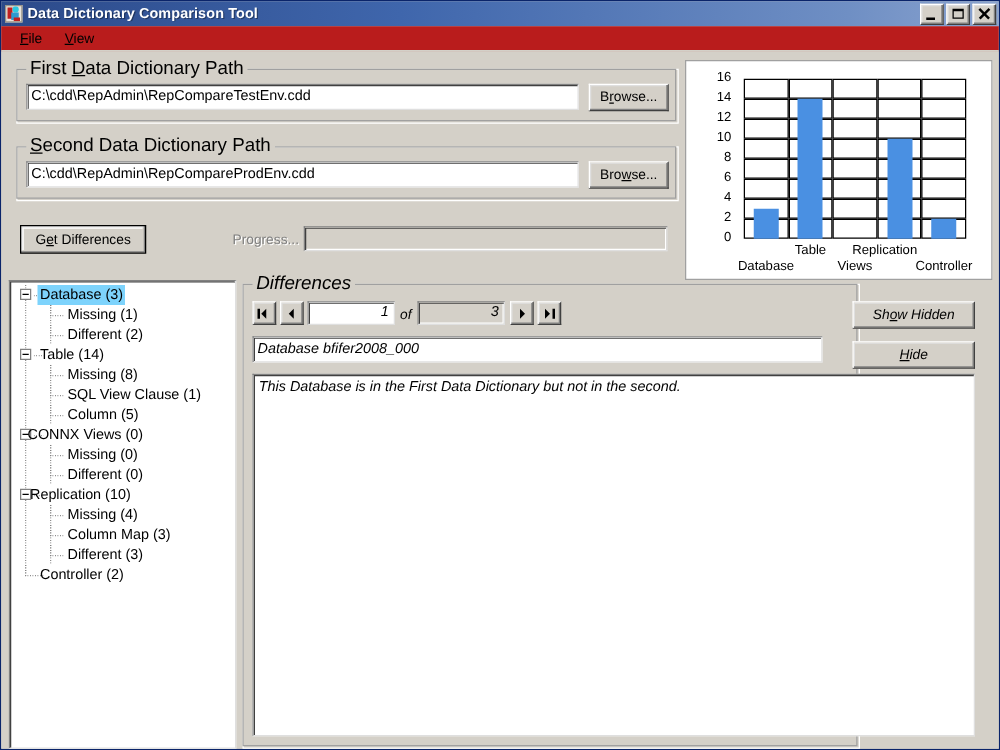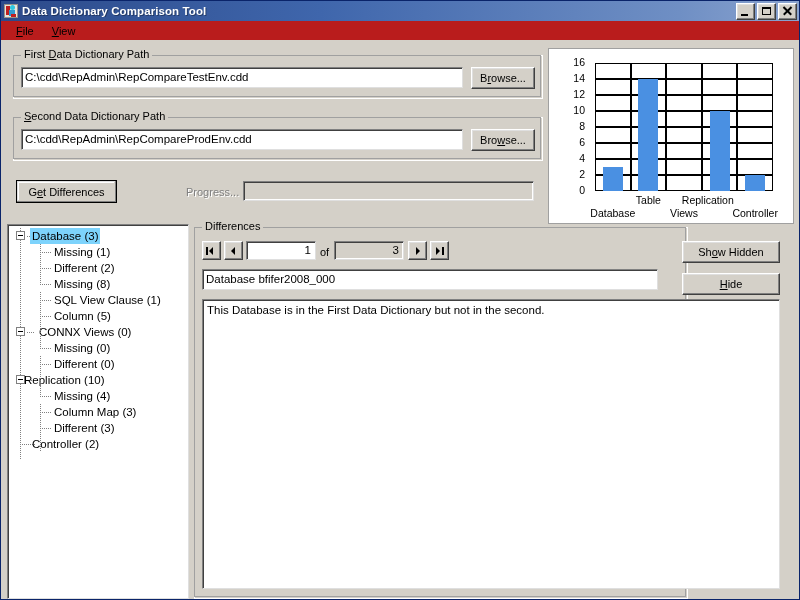"First Data Dictionary Path" .group > .gb-title { font-size: 11px -> 15px }
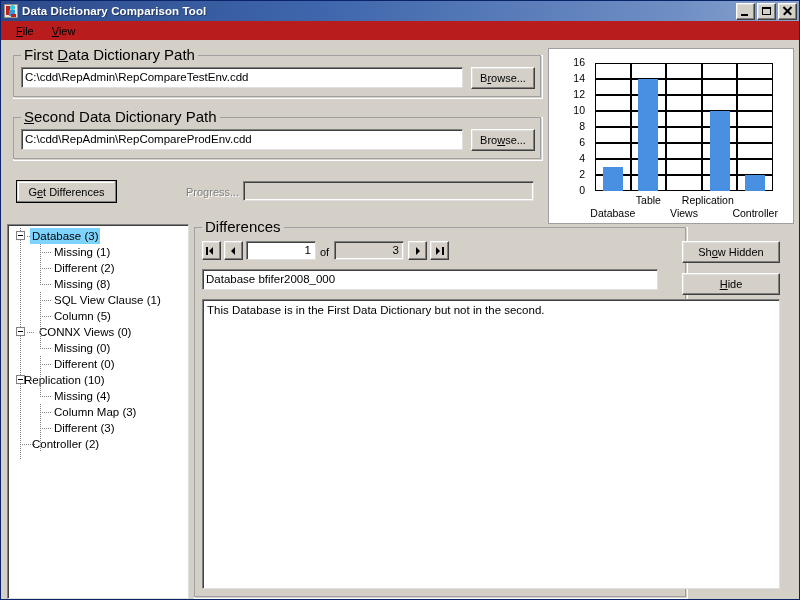"Differences" div.group { font-style: none -> italic }
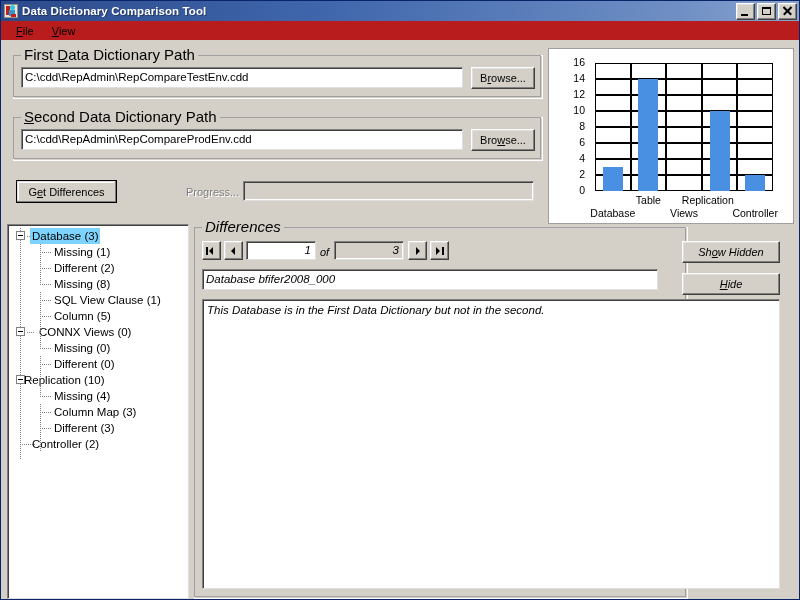"Table (14)" div.tnode { html: none -> <div> <span></span> <span></span> <span>Table (14)</span> </div> }
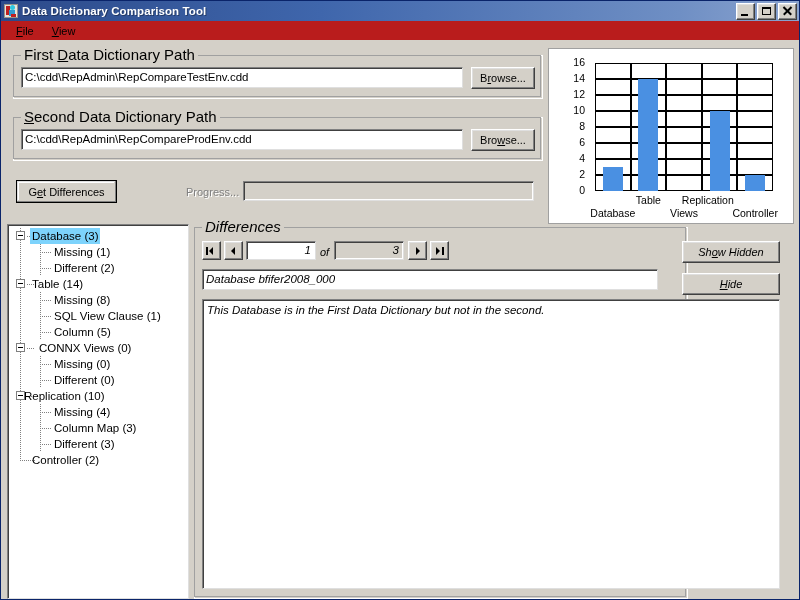"CONNX Views (0)" span.tlabel { left: 29px -> 12px }
